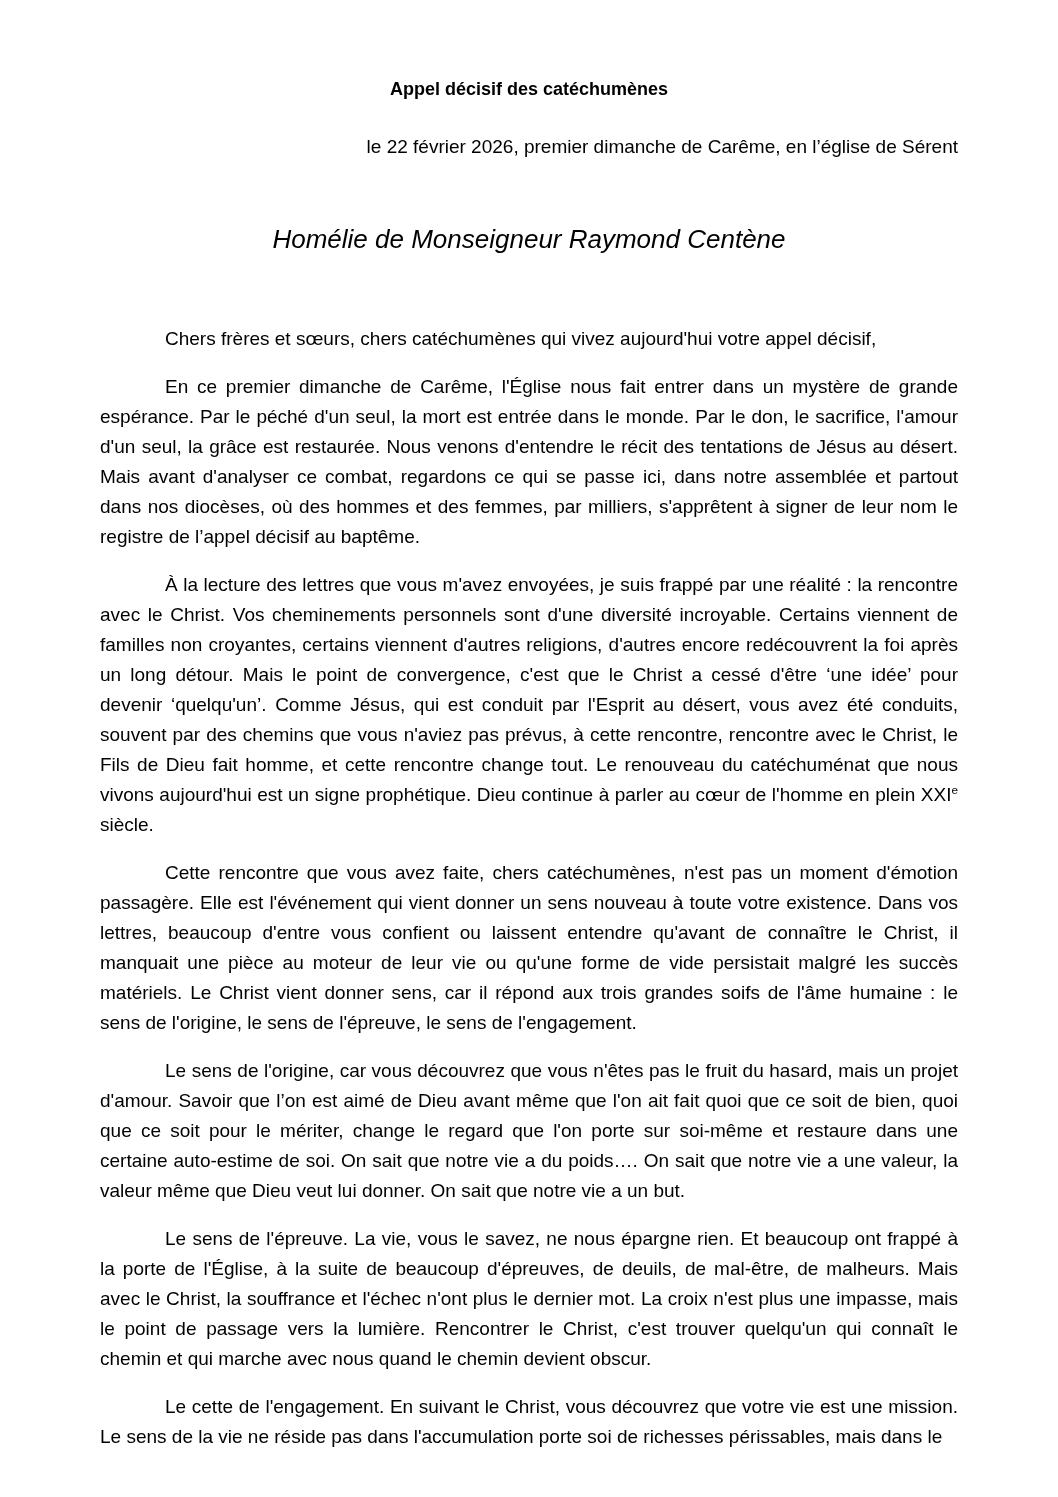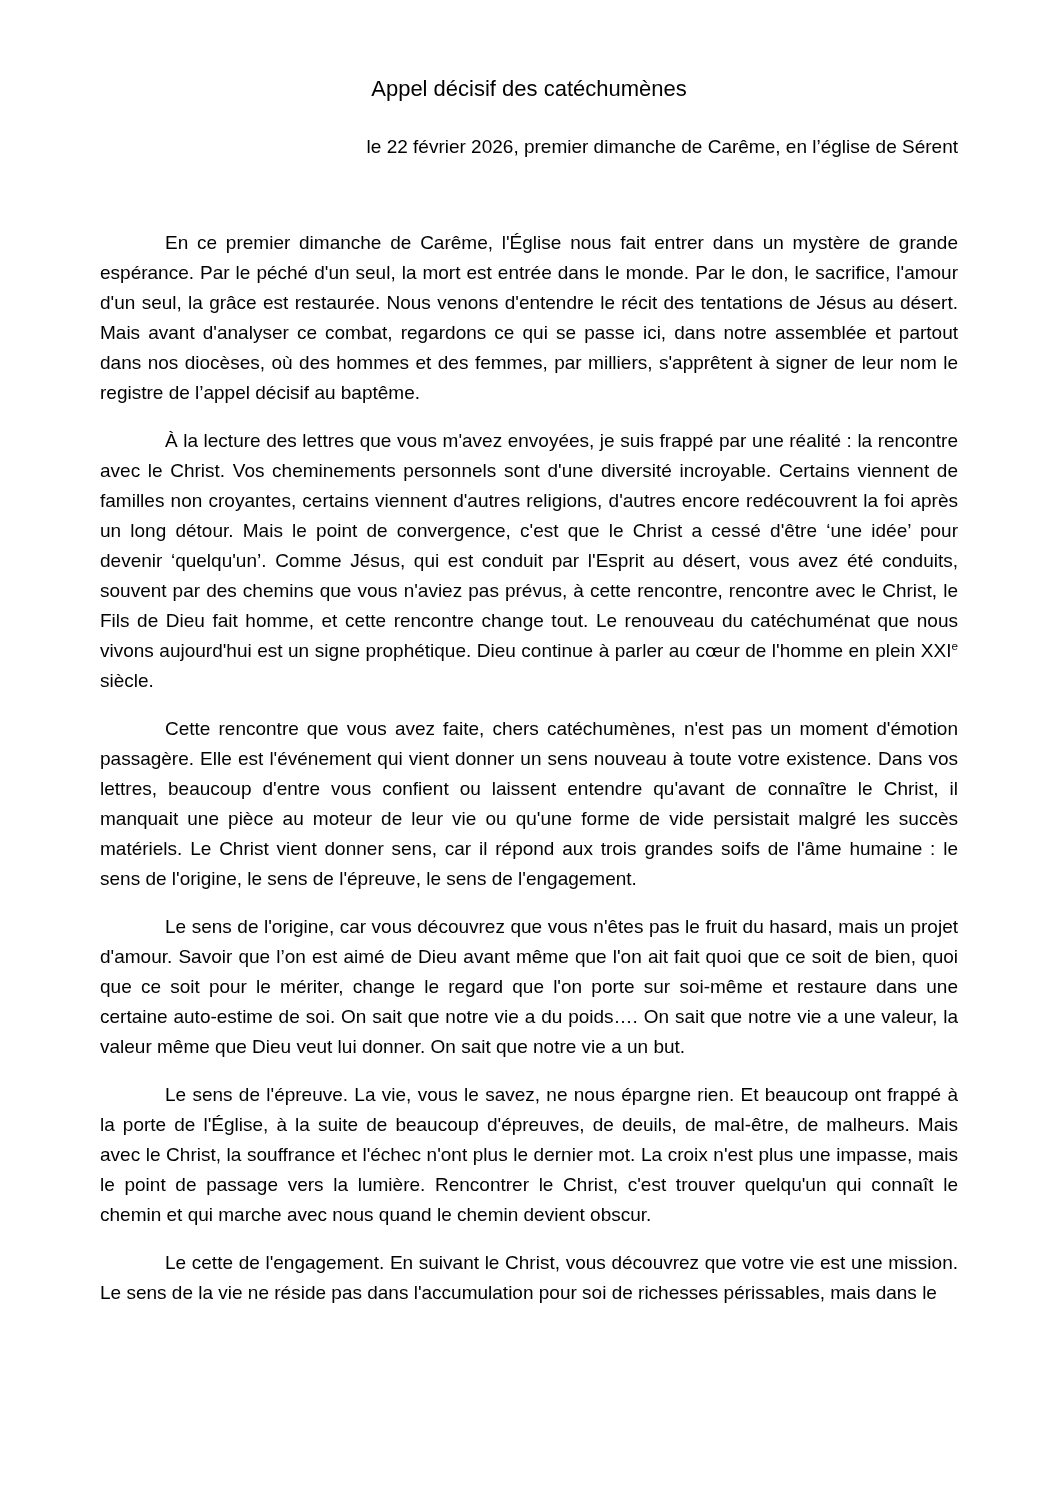"Appel décisif des catéchumènes" .doc-title { font-size: 22px -> 18px; font-weight: 400 -> 700 }
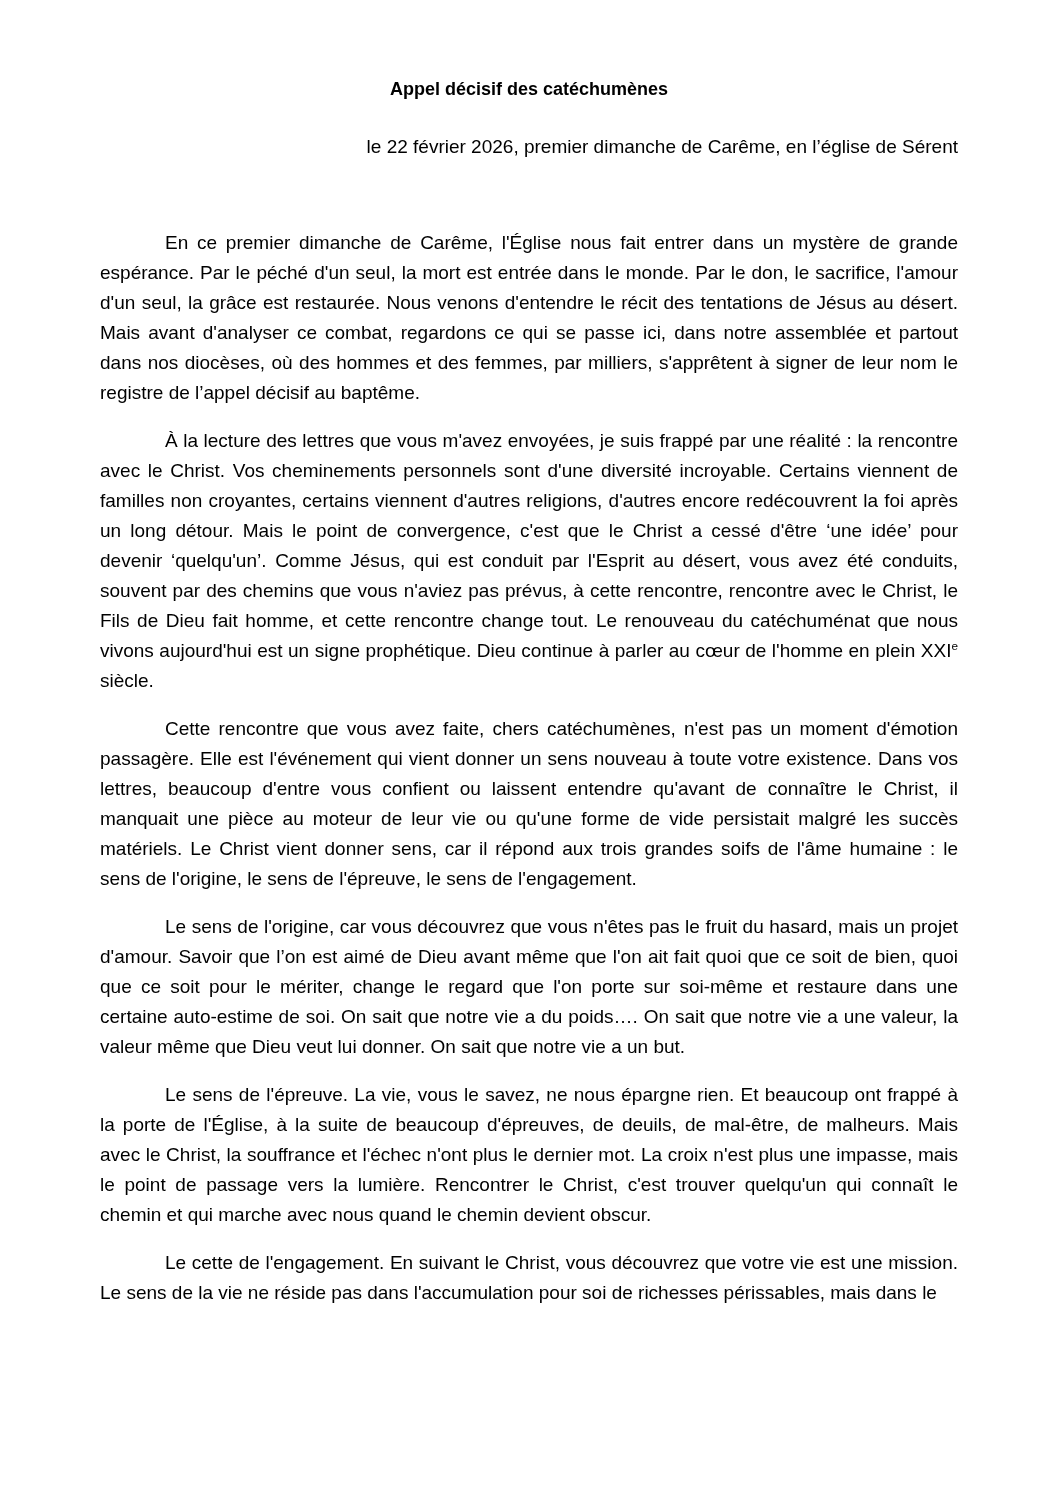"Homélie de Monseigneur Raymond Centène" h2.doc-heading { html: none -> <h2>Homélie de Monseigneur Raymond Centène</h2> }
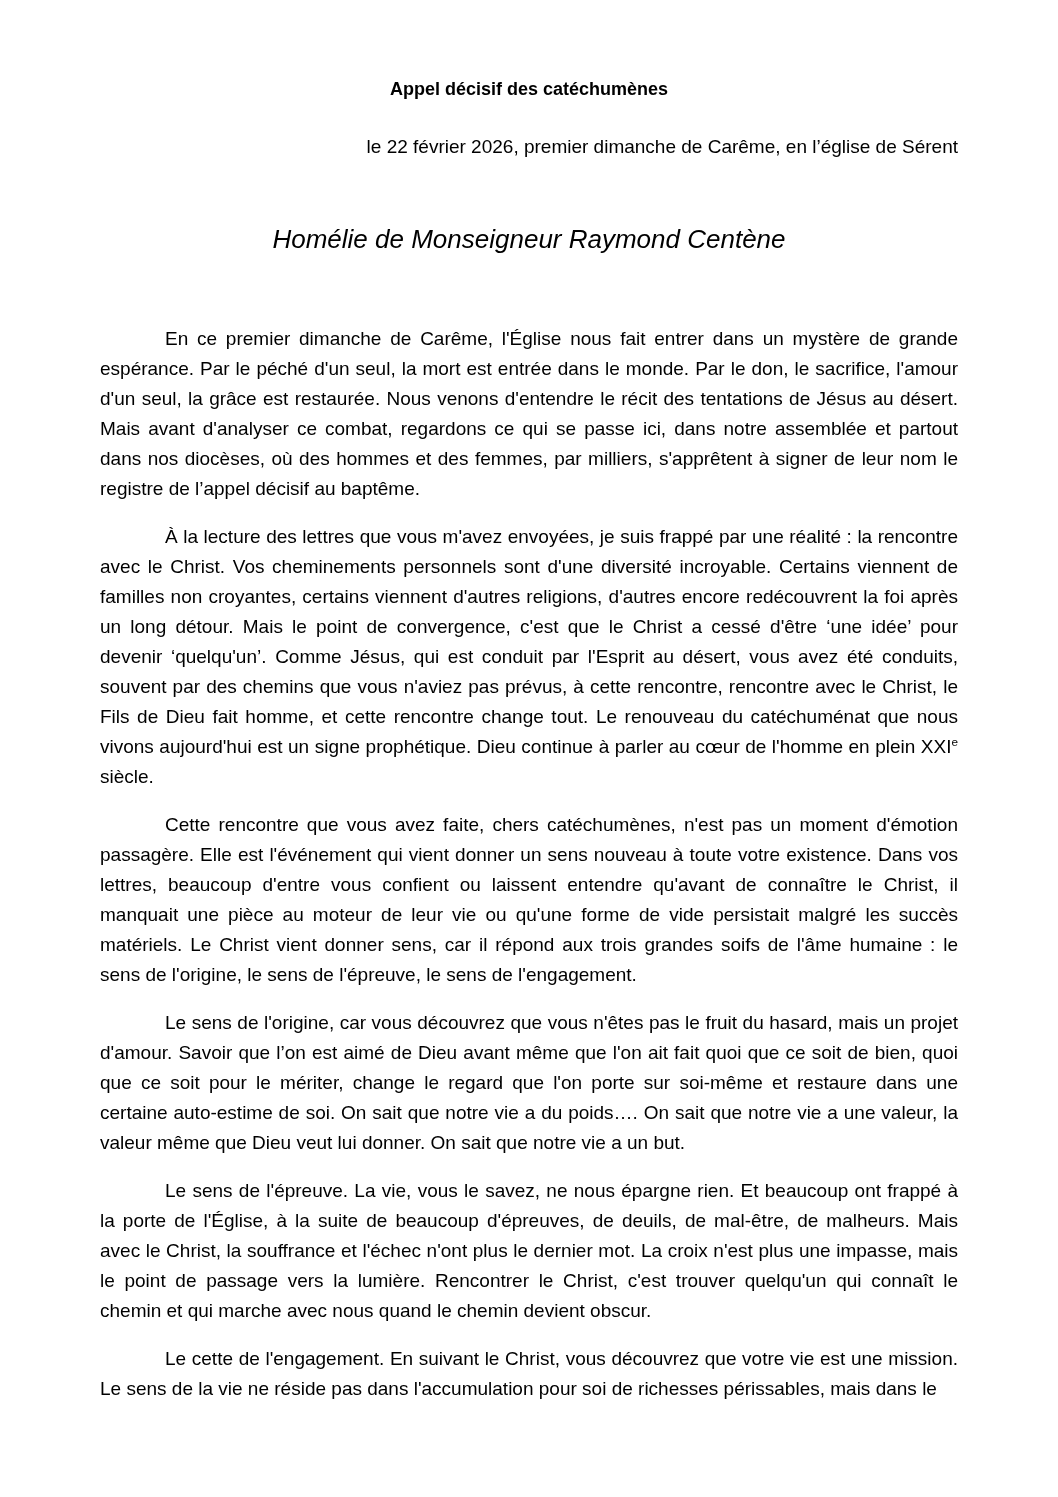"Chers frères et sœurs, chers" p.body-para { html: none -> <p><span>Chers frères et sœurs, chers catéchumènes qui vivez aujourd'hui votre appel décisif,</span></p> }
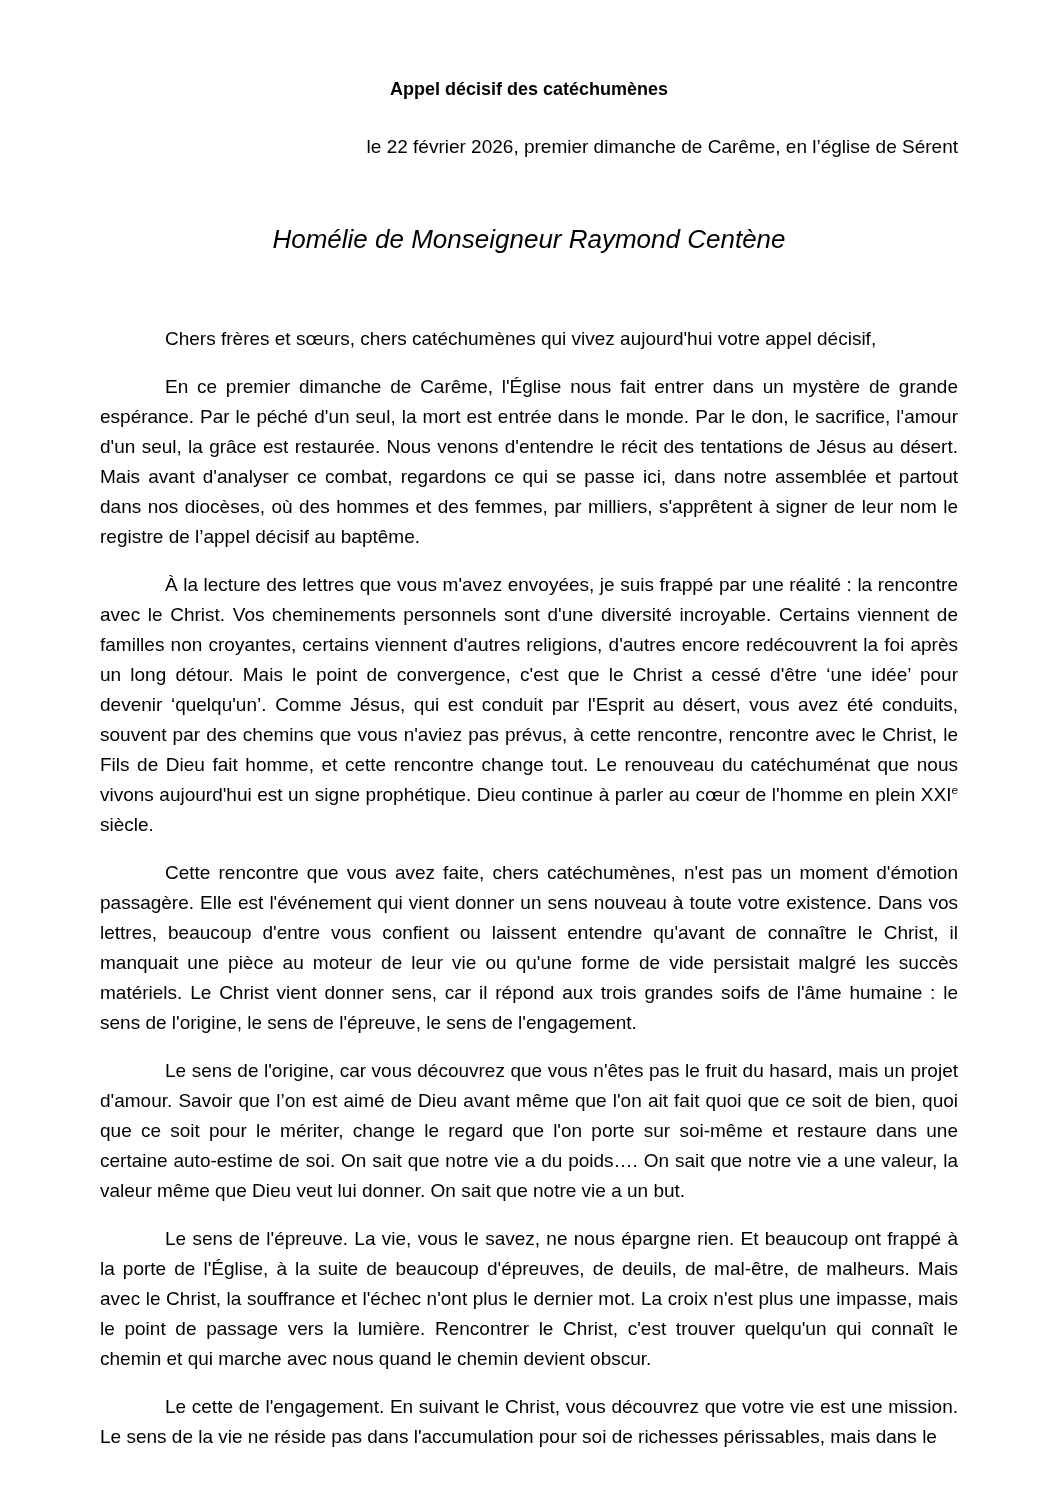". En suivant le Christ," span { text: pour -> porte }
